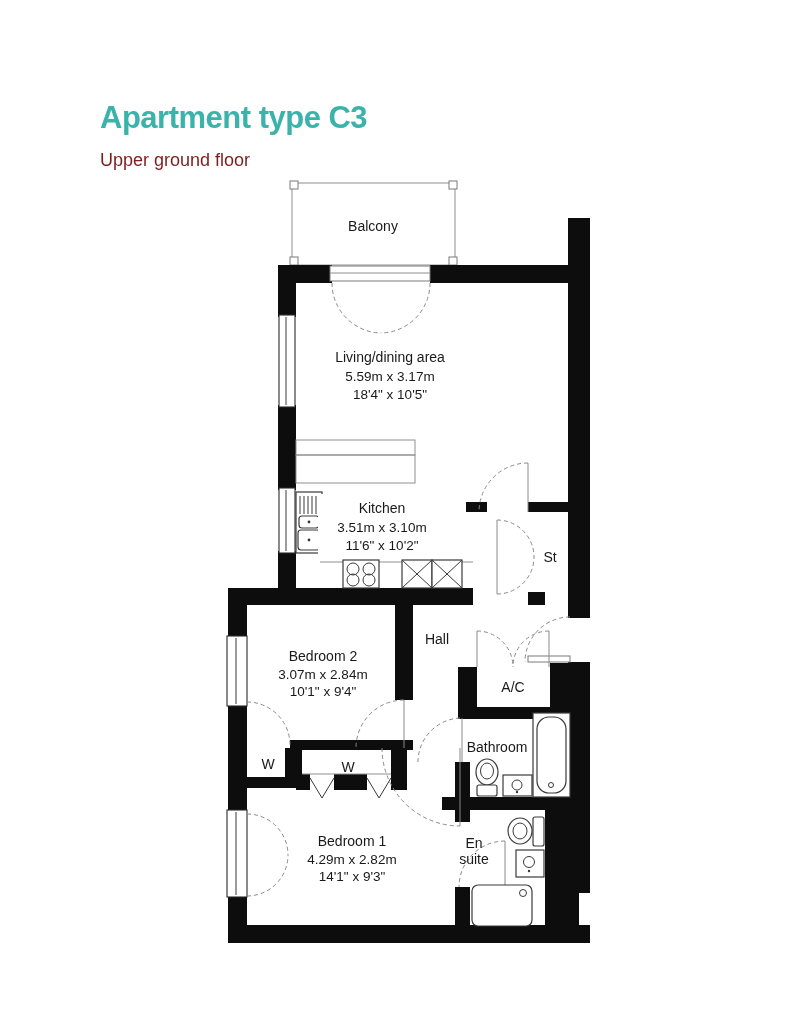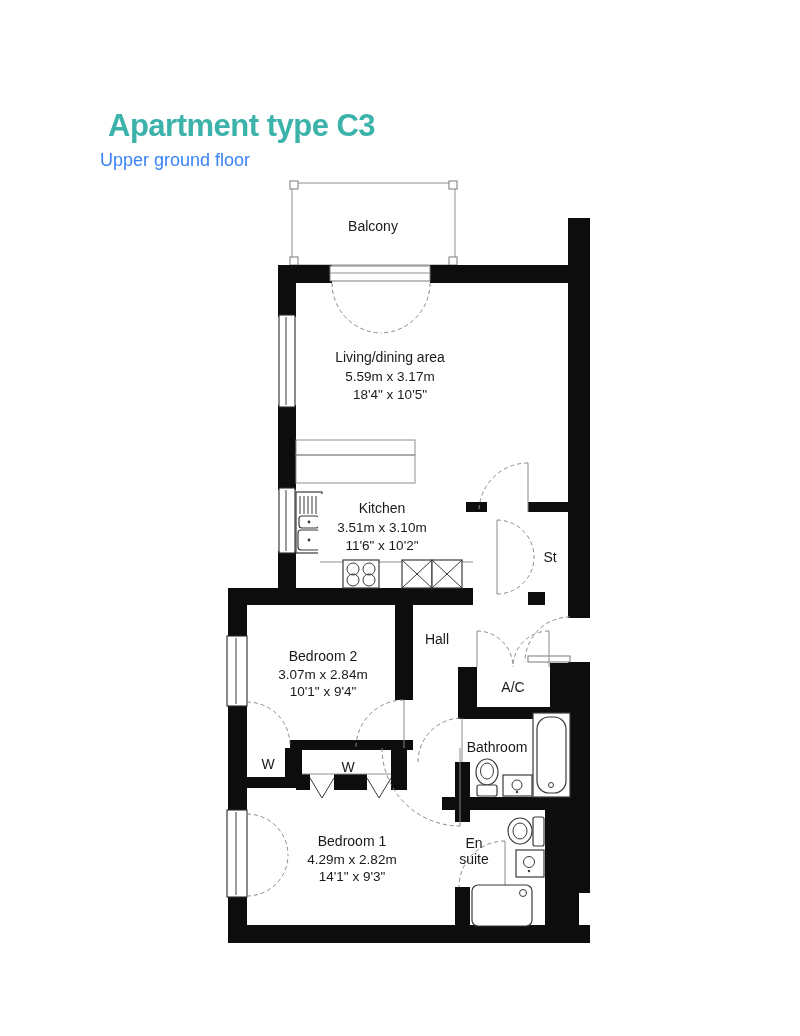"Apartment type C3" #title { margin: 8px -> 0 }
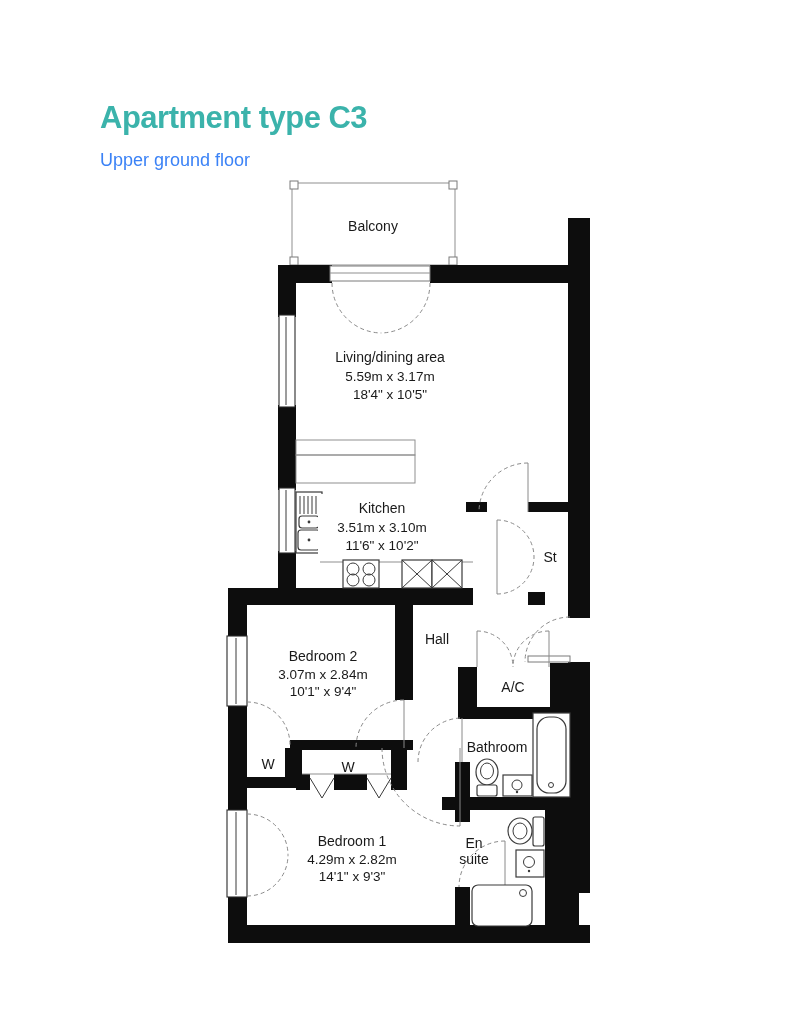"Upper ground floor" #subtitle { color: #3b82f6 -> #7f1d1d }
